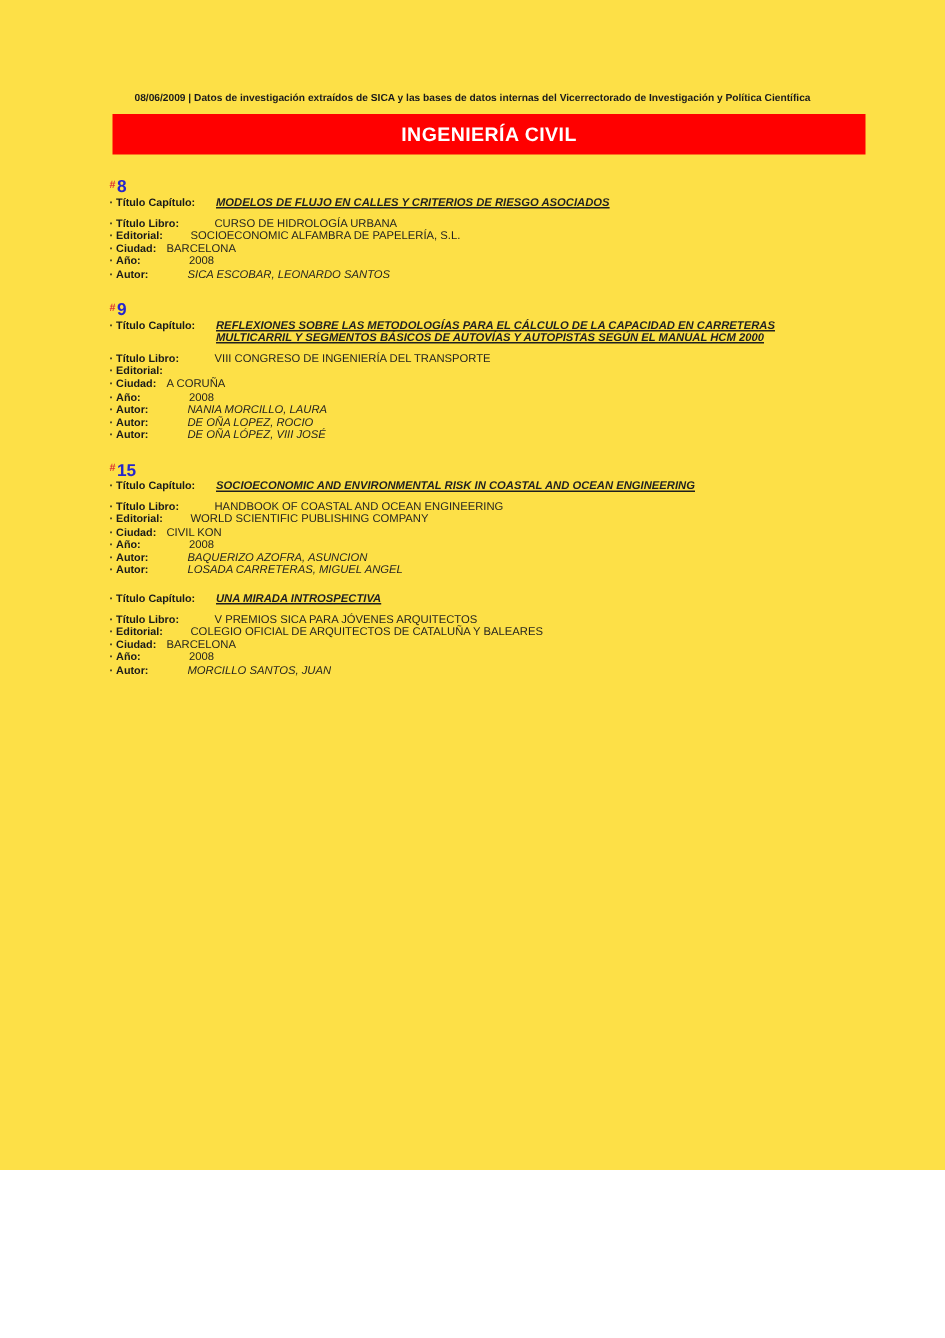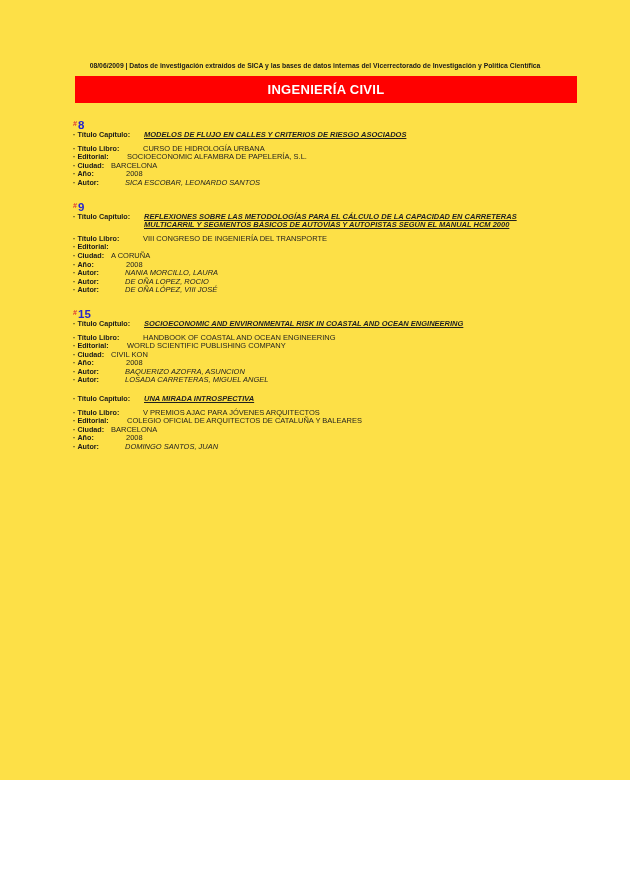"V PREMIOS AJAC PARA JÓVENES" span.val { text: AJAC -> SICA }
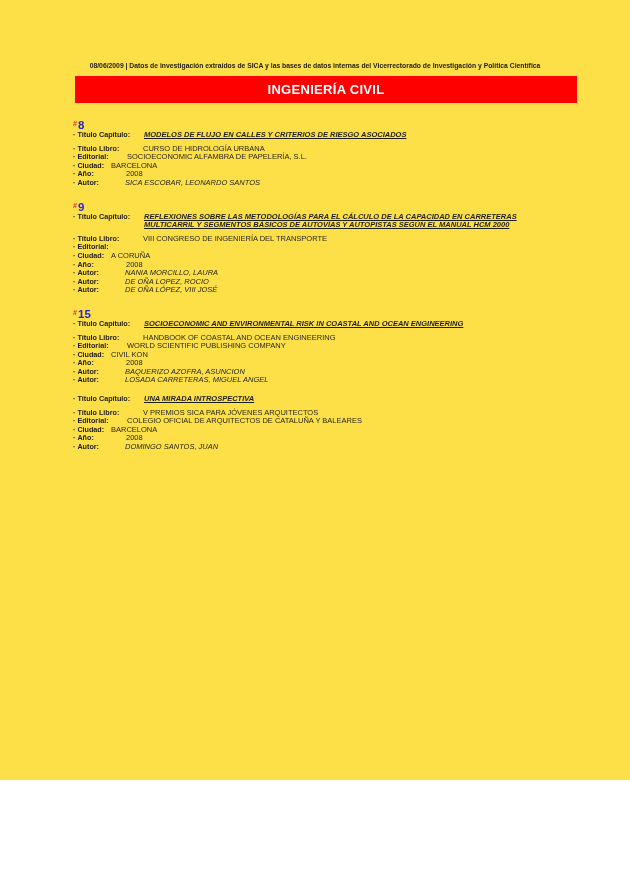"DOMINGO SANTOS, JUAN" span.val { text: DOMINGO -> MORCILLO }
